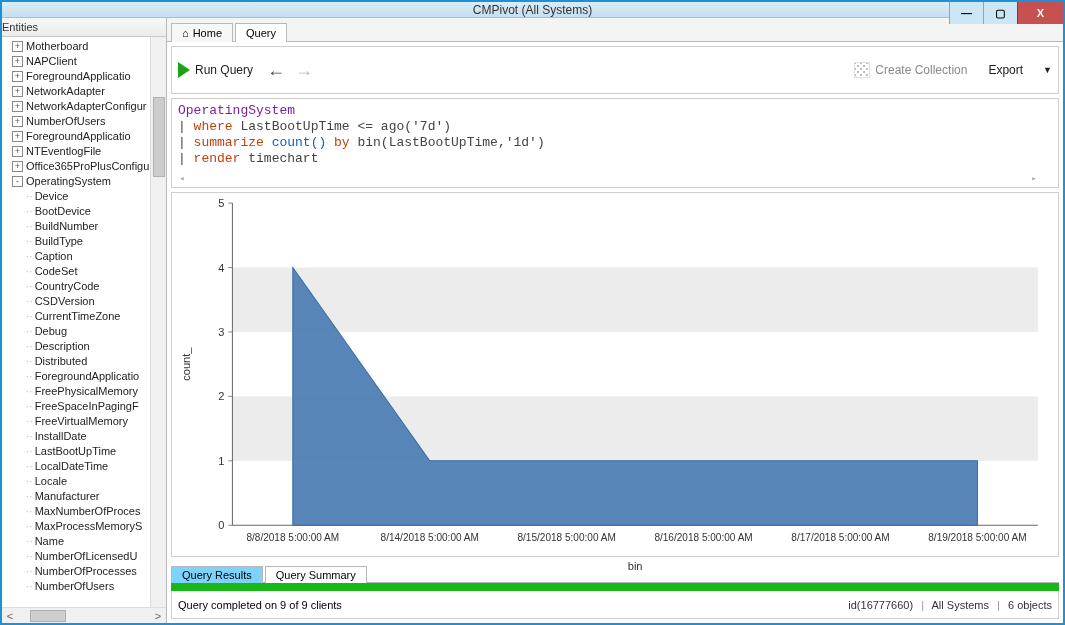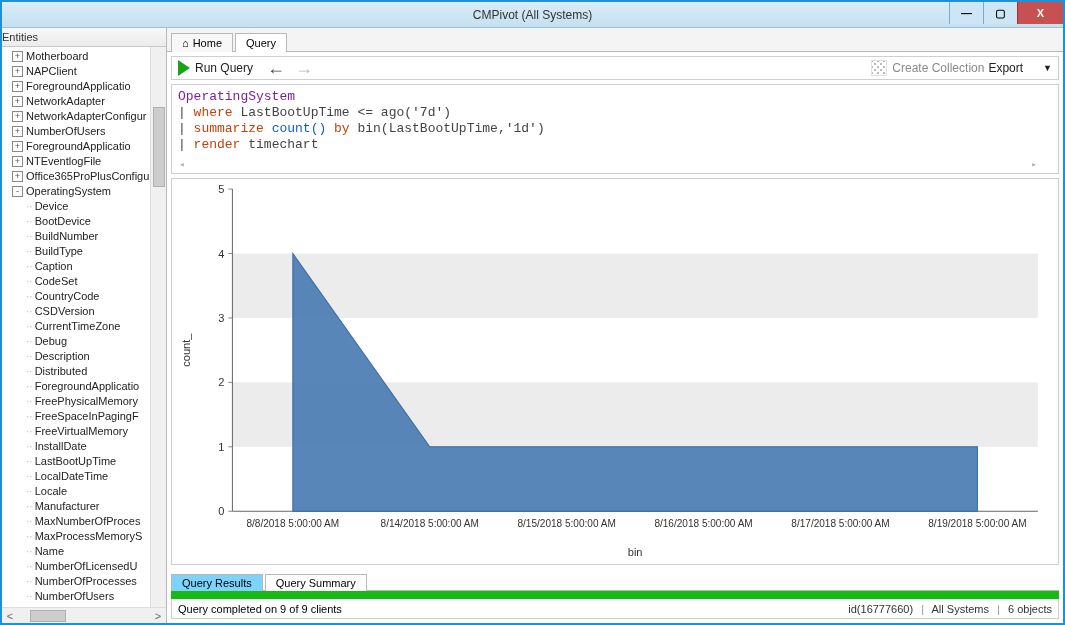"CMPivot (All Systems)" .titlebar { height: 26px -> 16px }
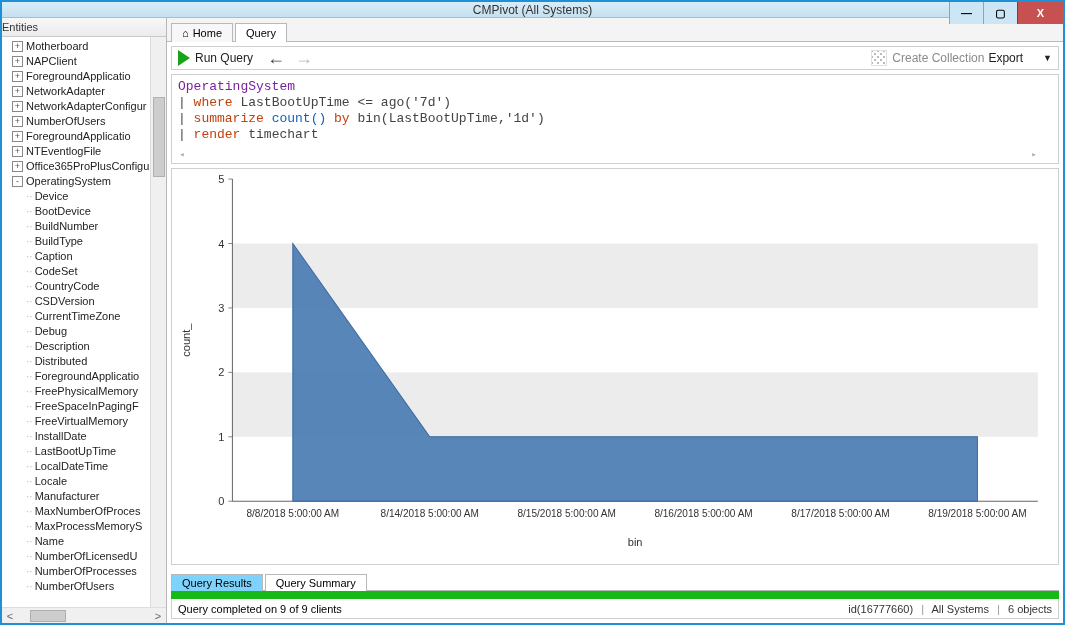"Run Query" .toolbar { height: 24px -> 48px }
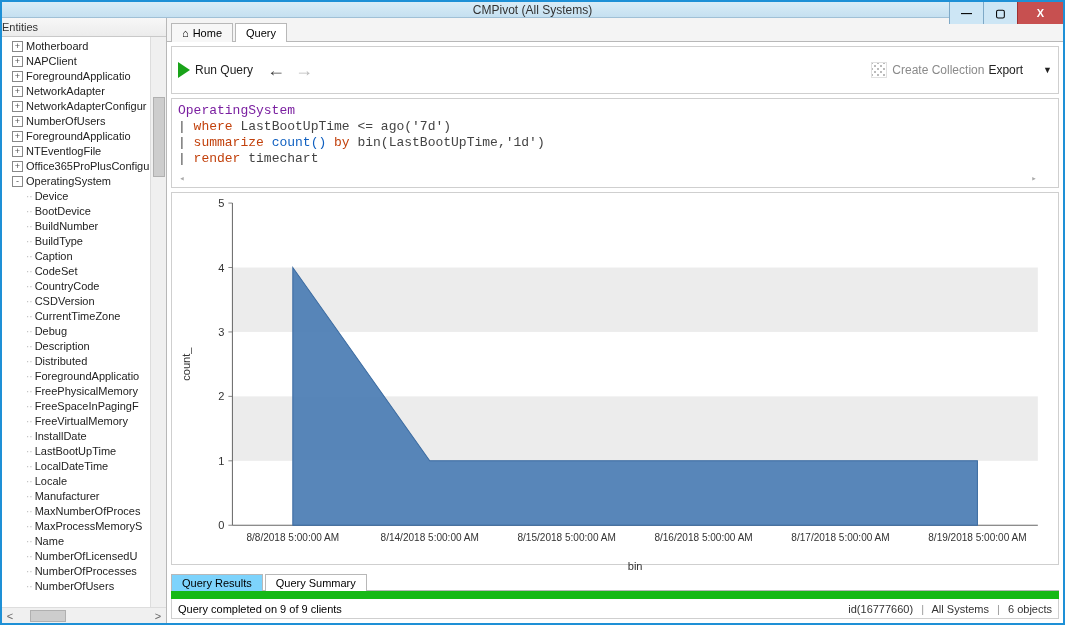"Create Collection" .create-coll { margin-right: 4px -> 21px }
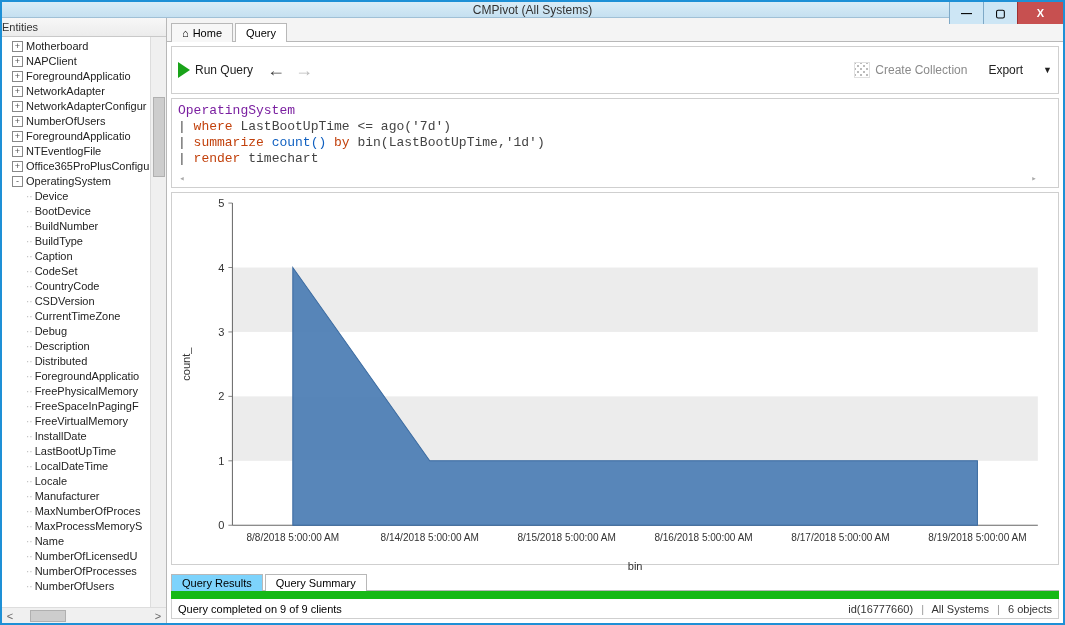"Query completed on 9 of" .status-row { height: 20px -> 28px }
